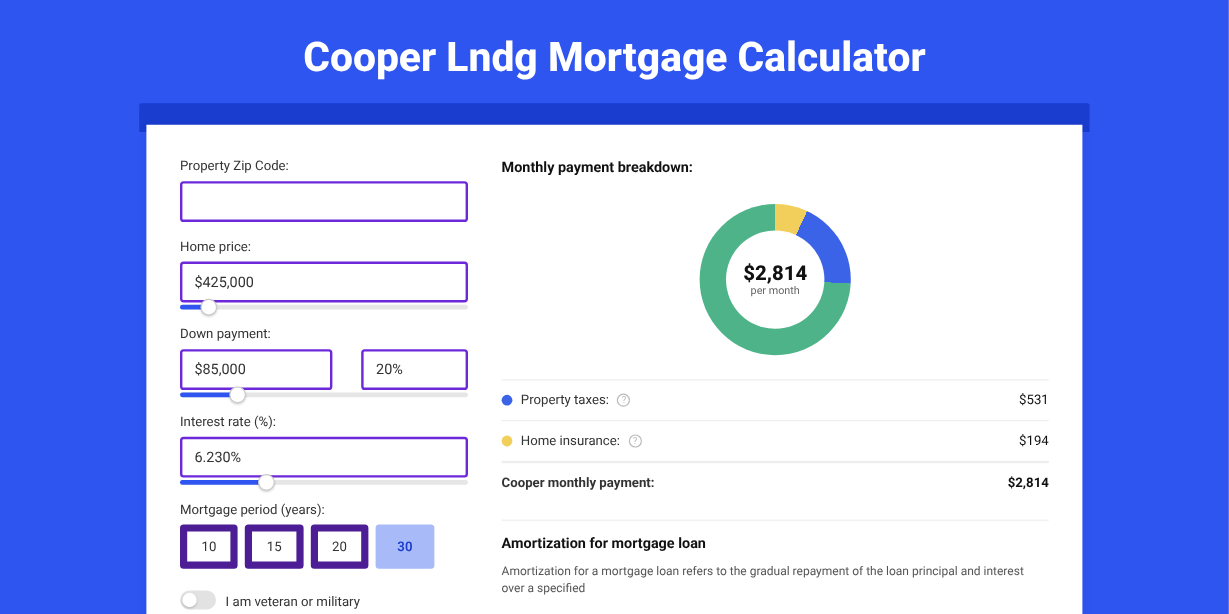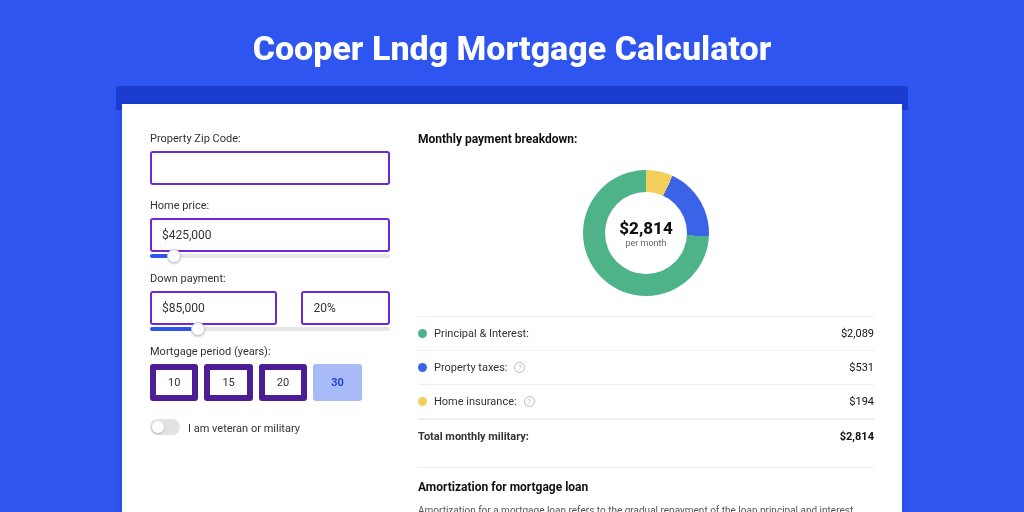"Principal & Interest:" div.line { html: <div> <div> <span></span> <span>Principal &amp; Interest:</span> </div> <div>$2,089</div> </div> -> none }
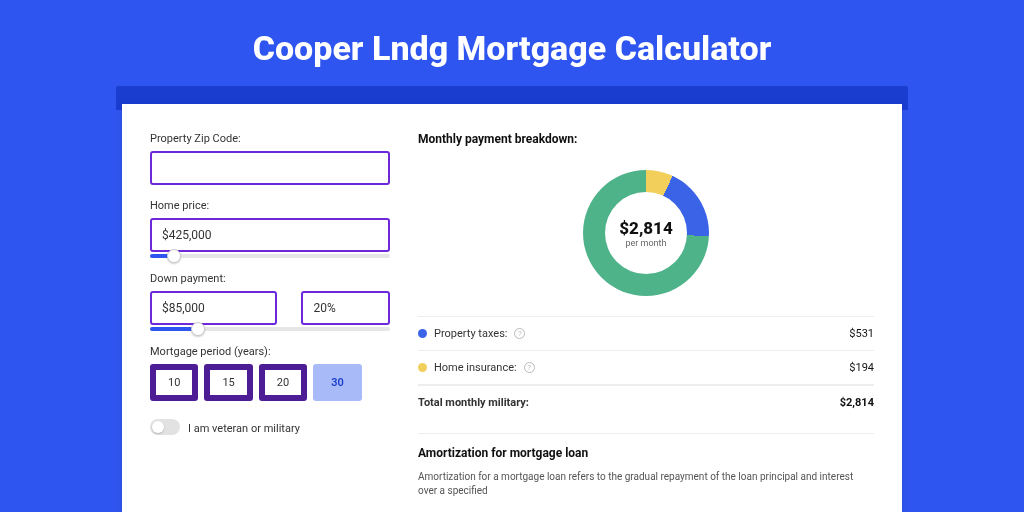"Interest rate (%):" div.row { html: none -> <div> <div>Interest rate (%):</div> <input> <div> <div></div> <div></div> </div> </div> }
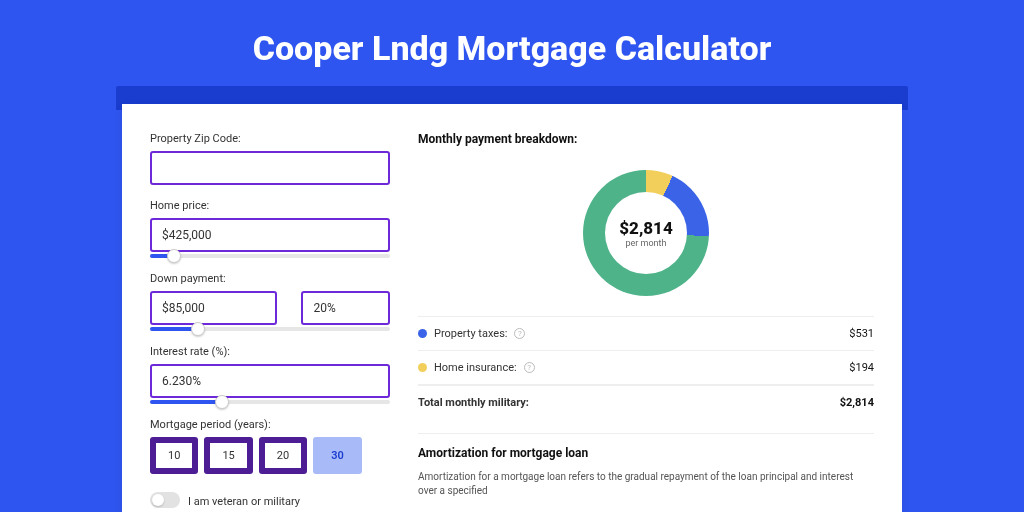"Total monthly military:" div.ll { text: Total monthly military -> Cooper monthly payment }
